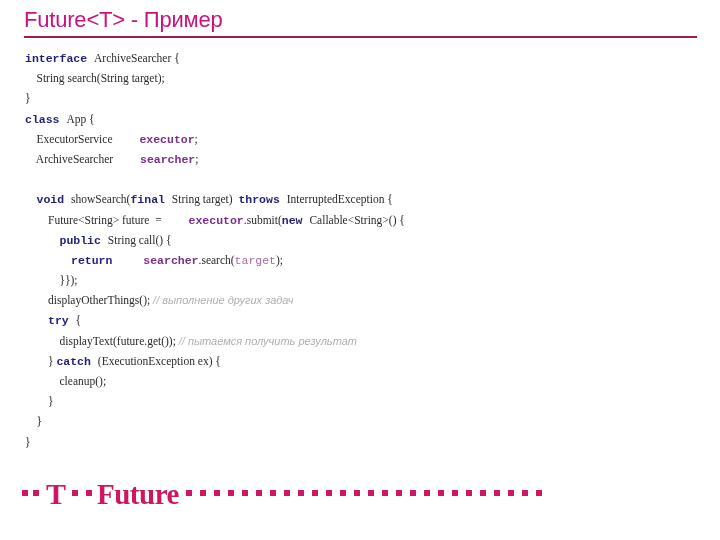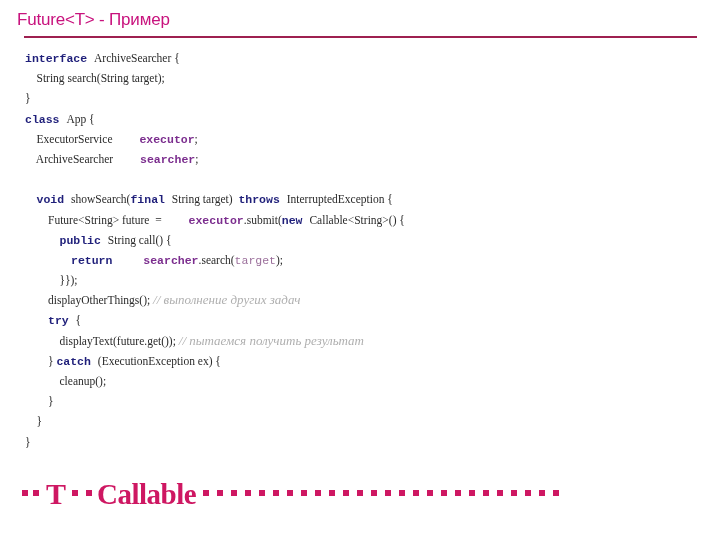"Future<T> - Пример" #slide-title { font-size: 17px -> 22px; left: 17px -> 24px }
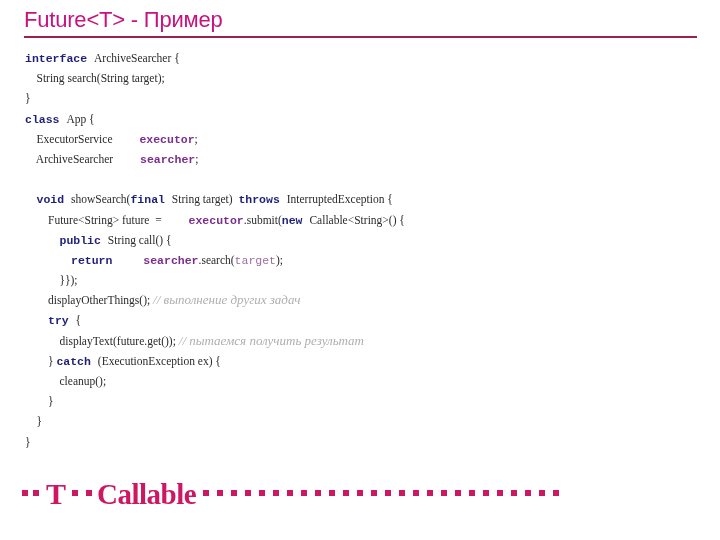"// выполнение других задач" .cmt { font-family: Liberation Serif, serif -> Liberation Sans, sans-serif; font-size: 13px -> 11px }
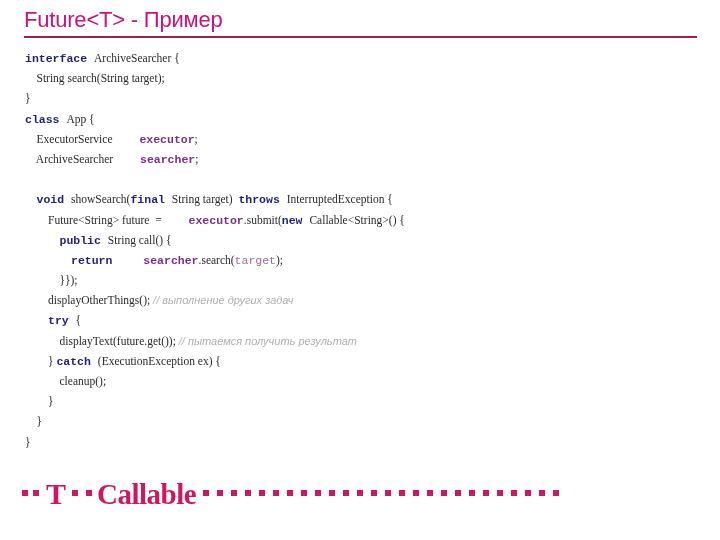"Callable" span { text: Callable -> Future }
